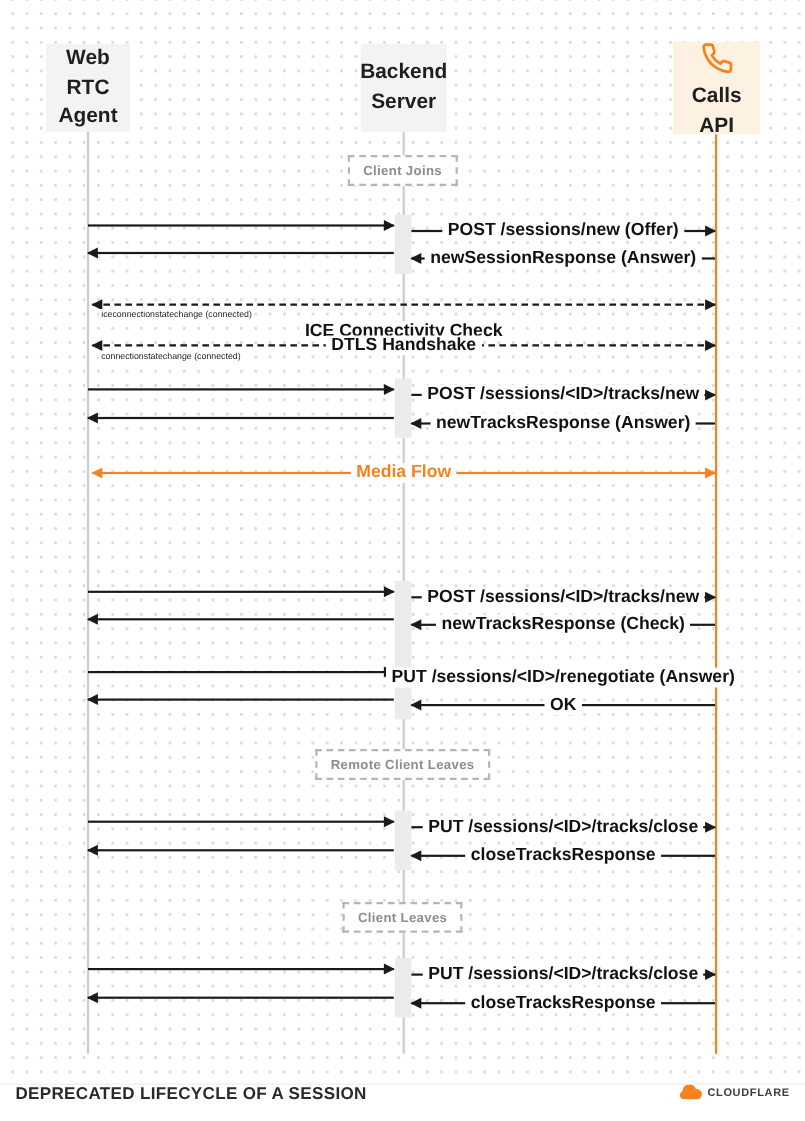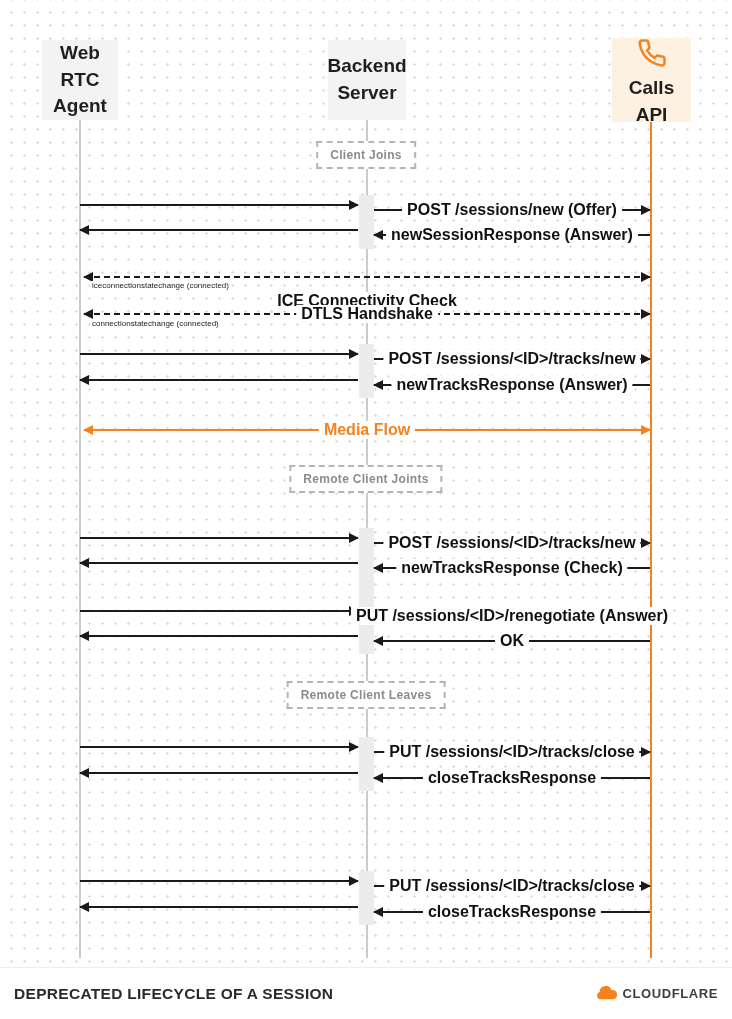"Remote Client Joints" div.section-box { html: <div>Remote Client Joints</div> -> none }
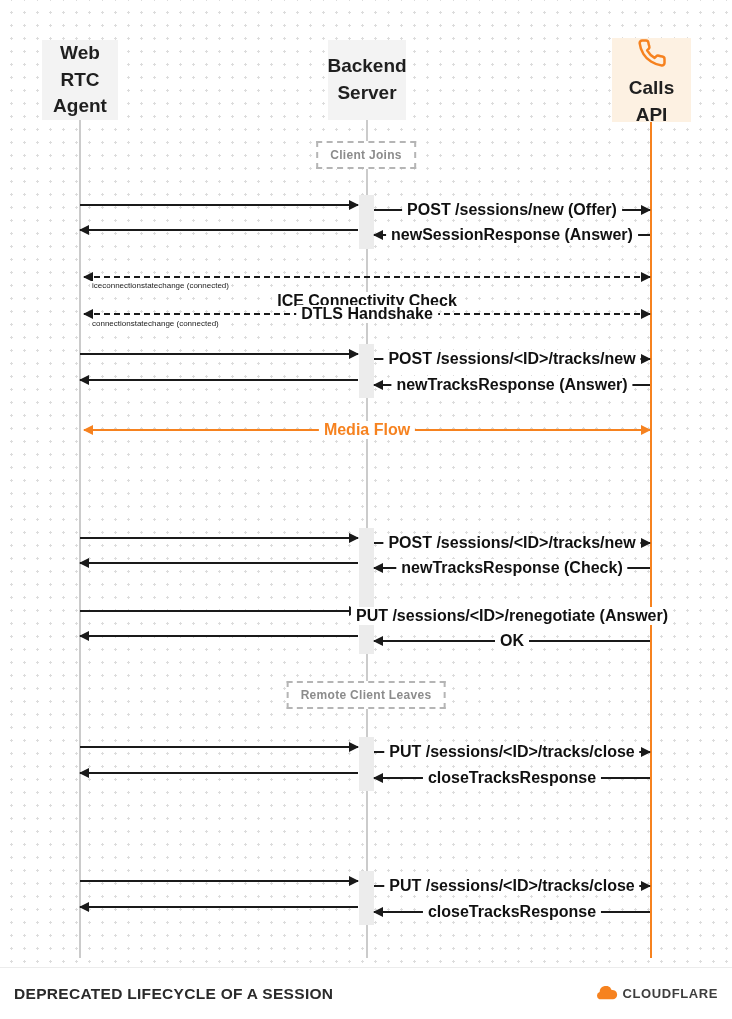"Client Leaves" div.section-box { html: none -> <div>Client Leaves</div> }
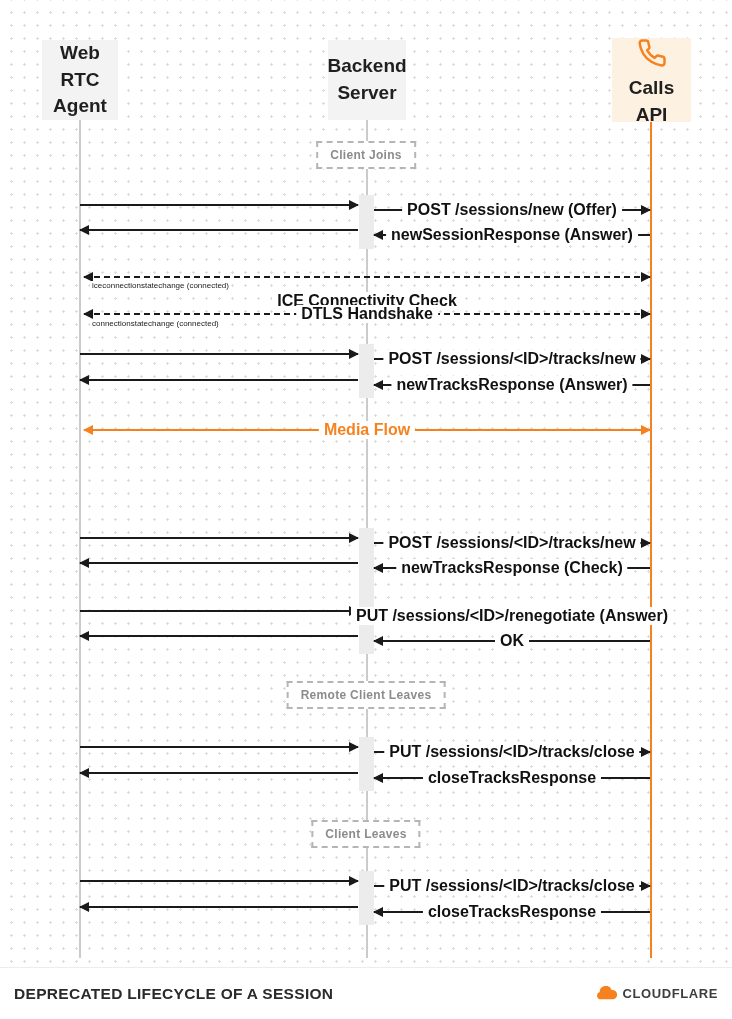"DEPRECATED LIFECYCLE OF A SESSION" .footer { align-items: center -> flex-start; height: 52px -> 34px }
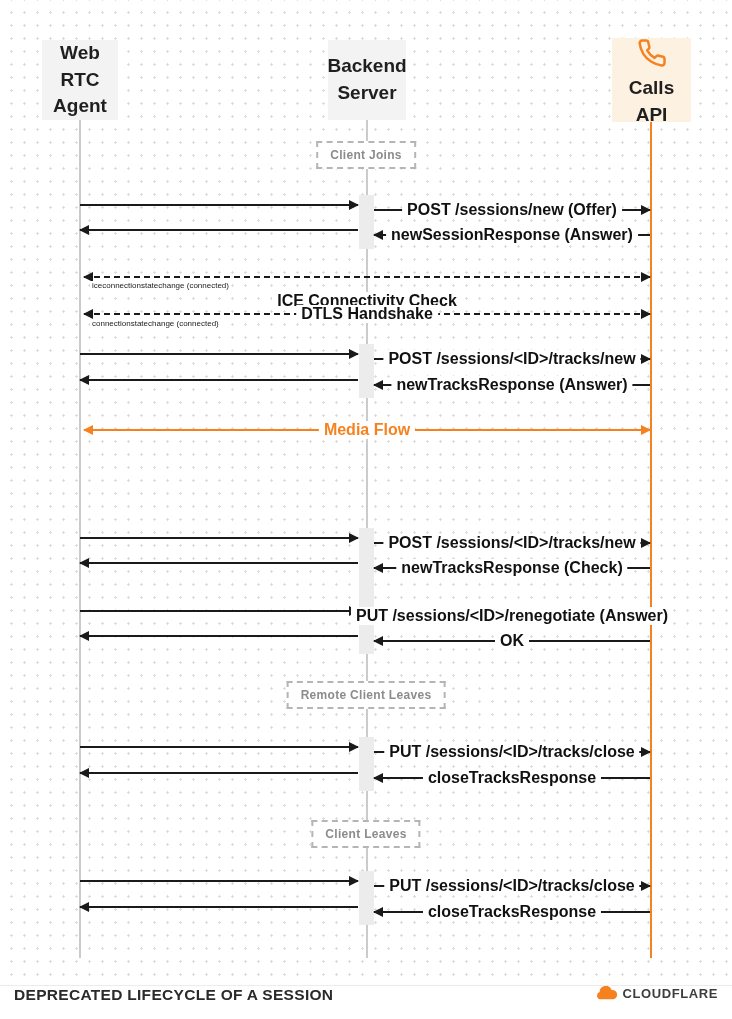"CLOUDFLARE" .logo-text { font-size: 13px -> 10px }
